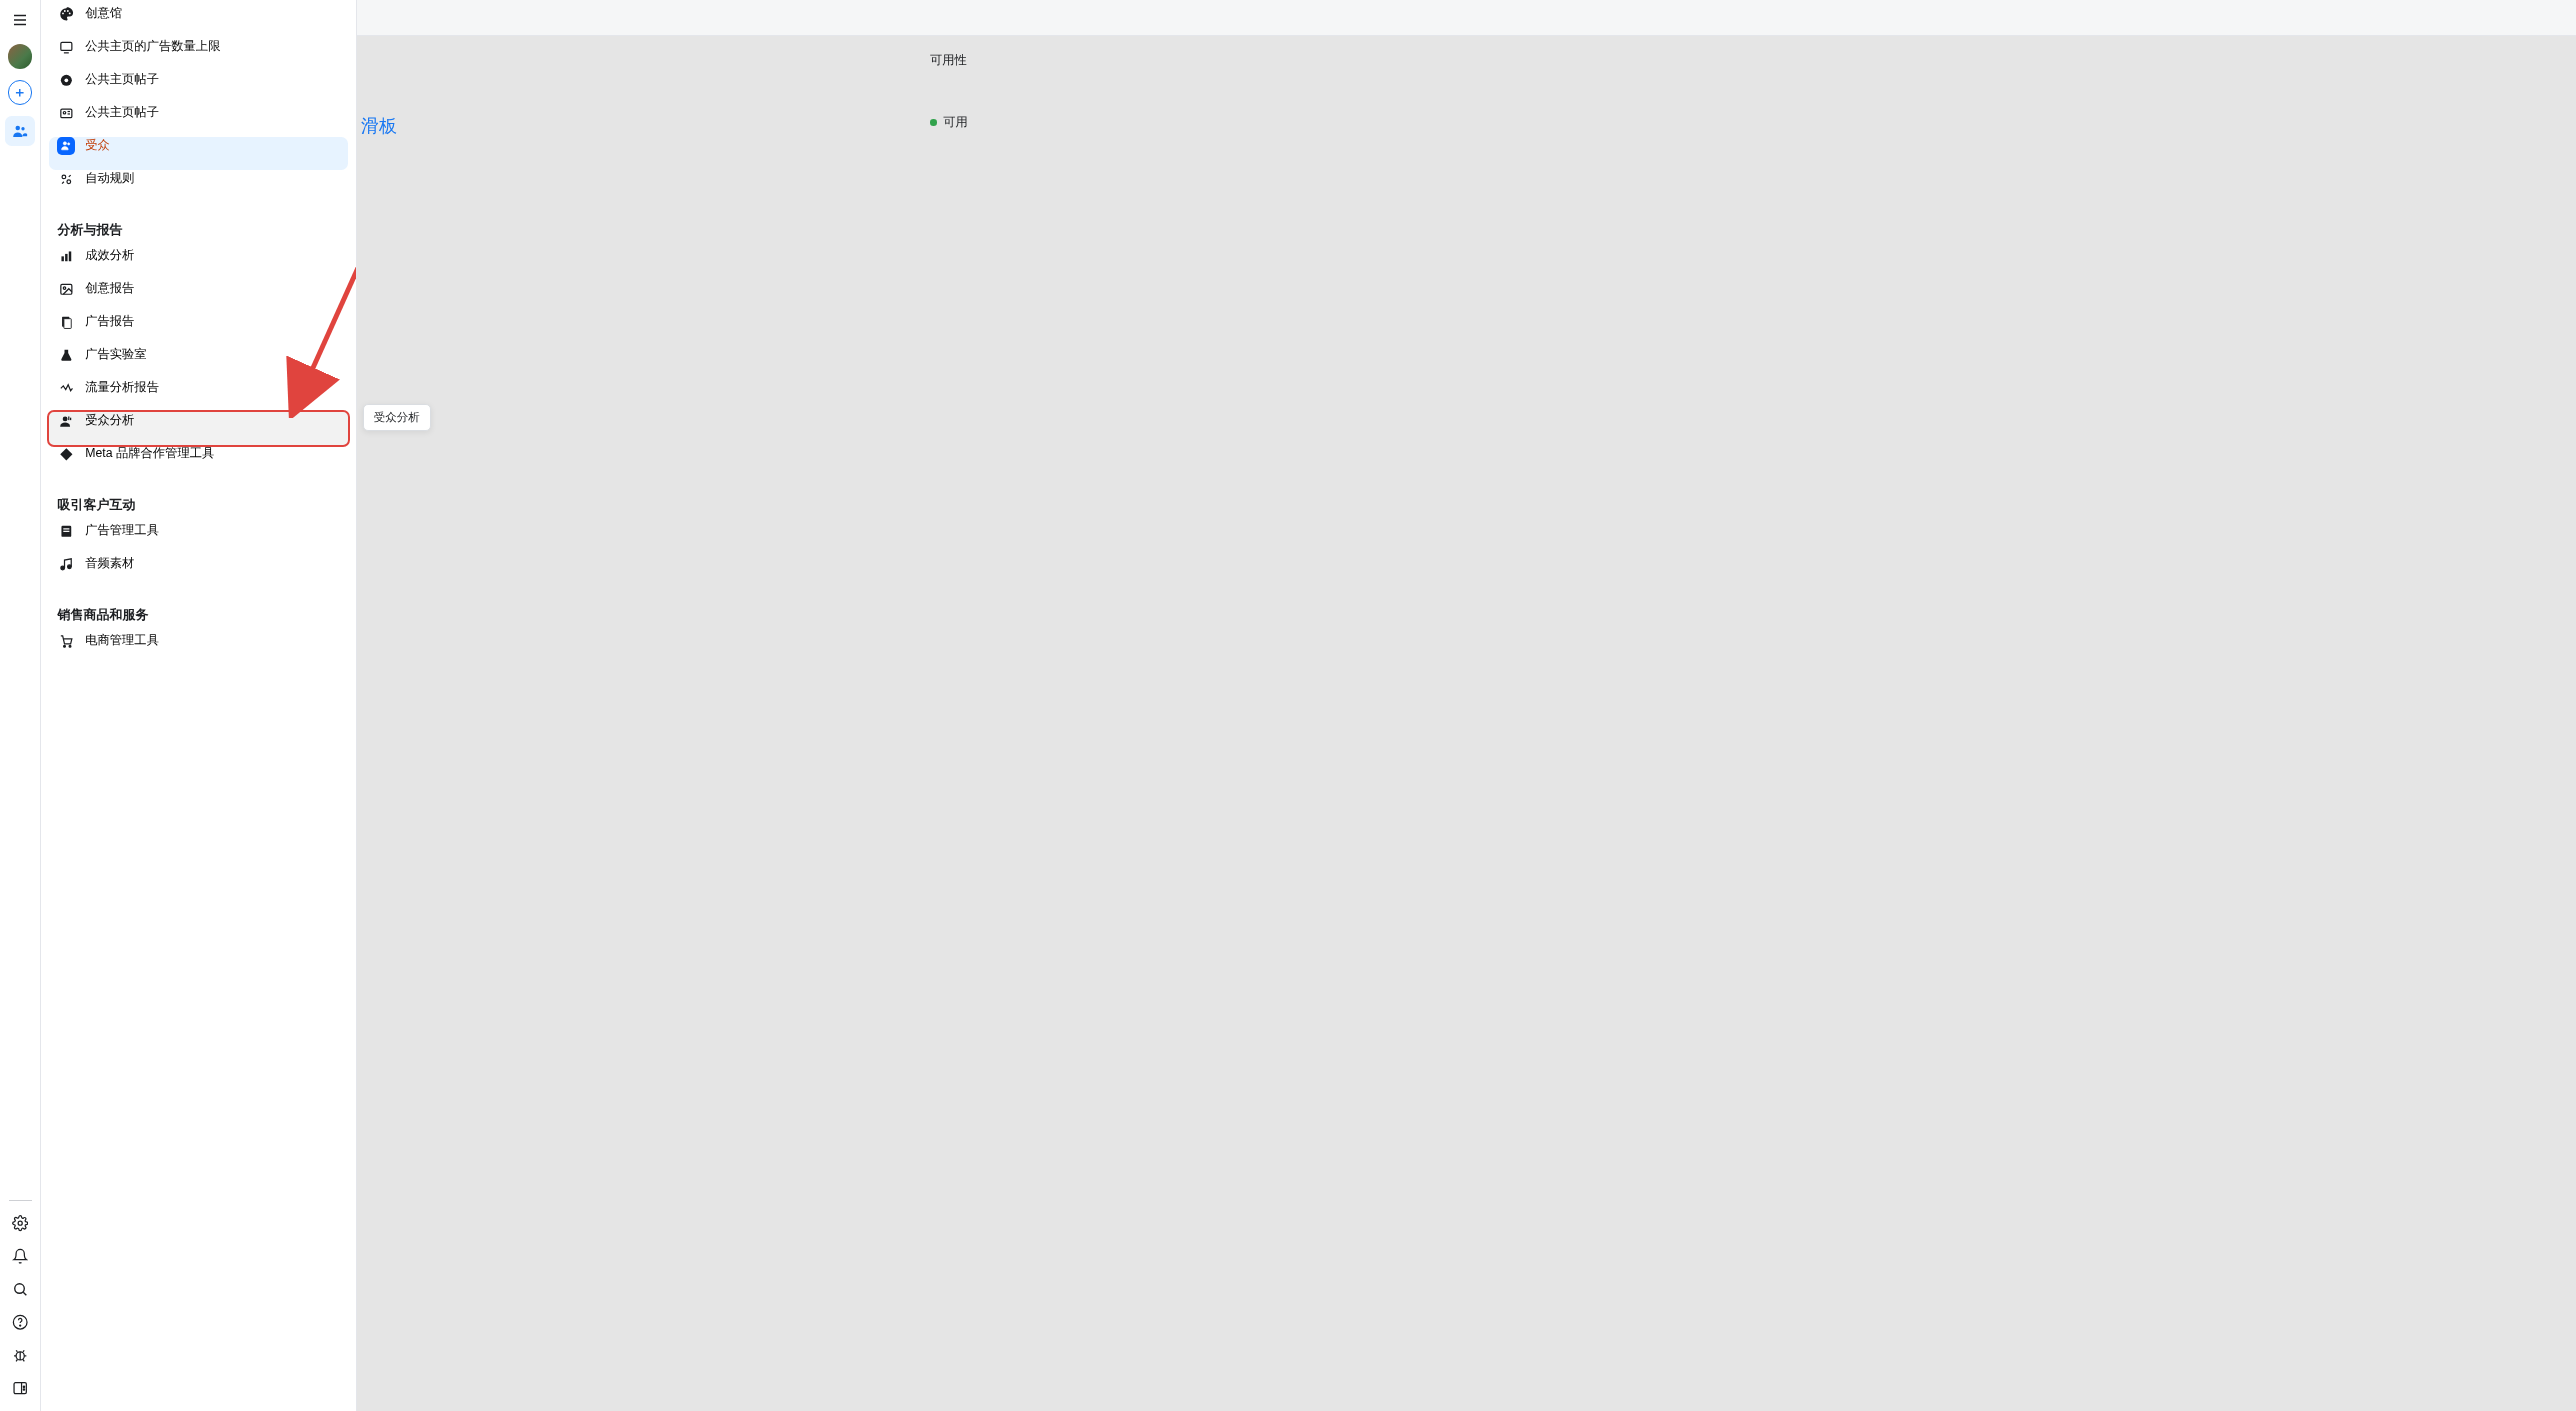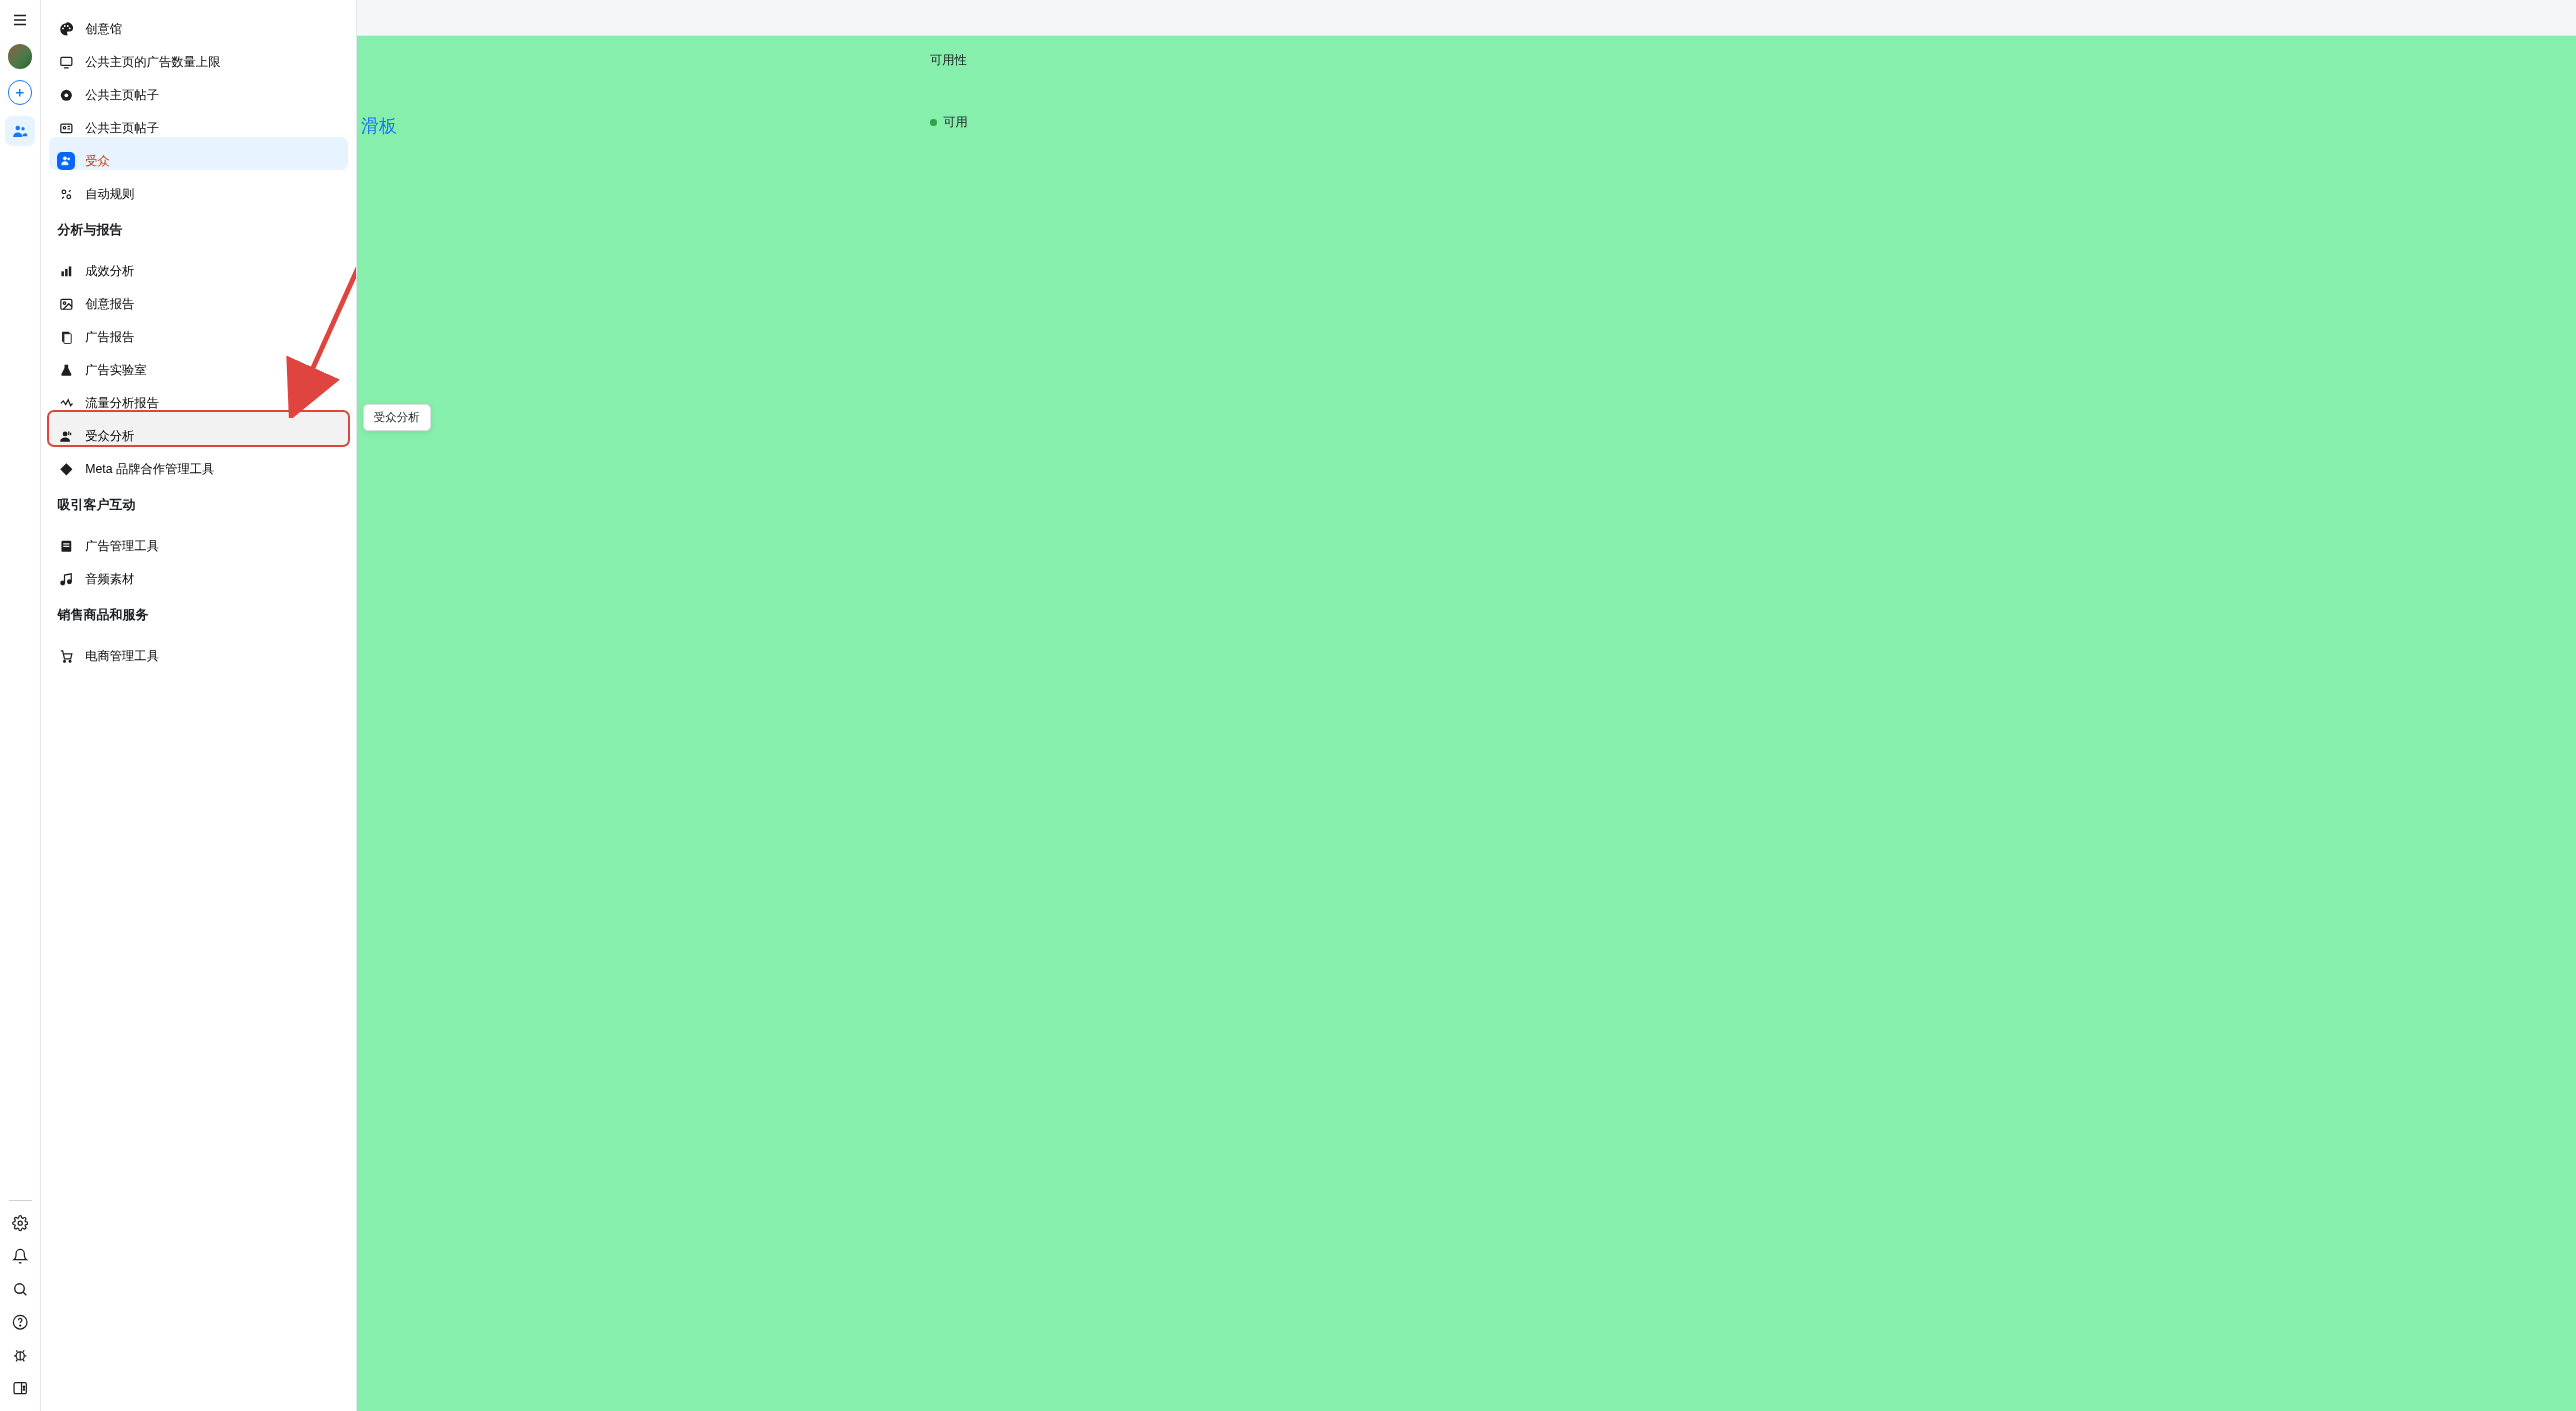"创意馆" .menu-item { align-items: flex-end -> flex-start }
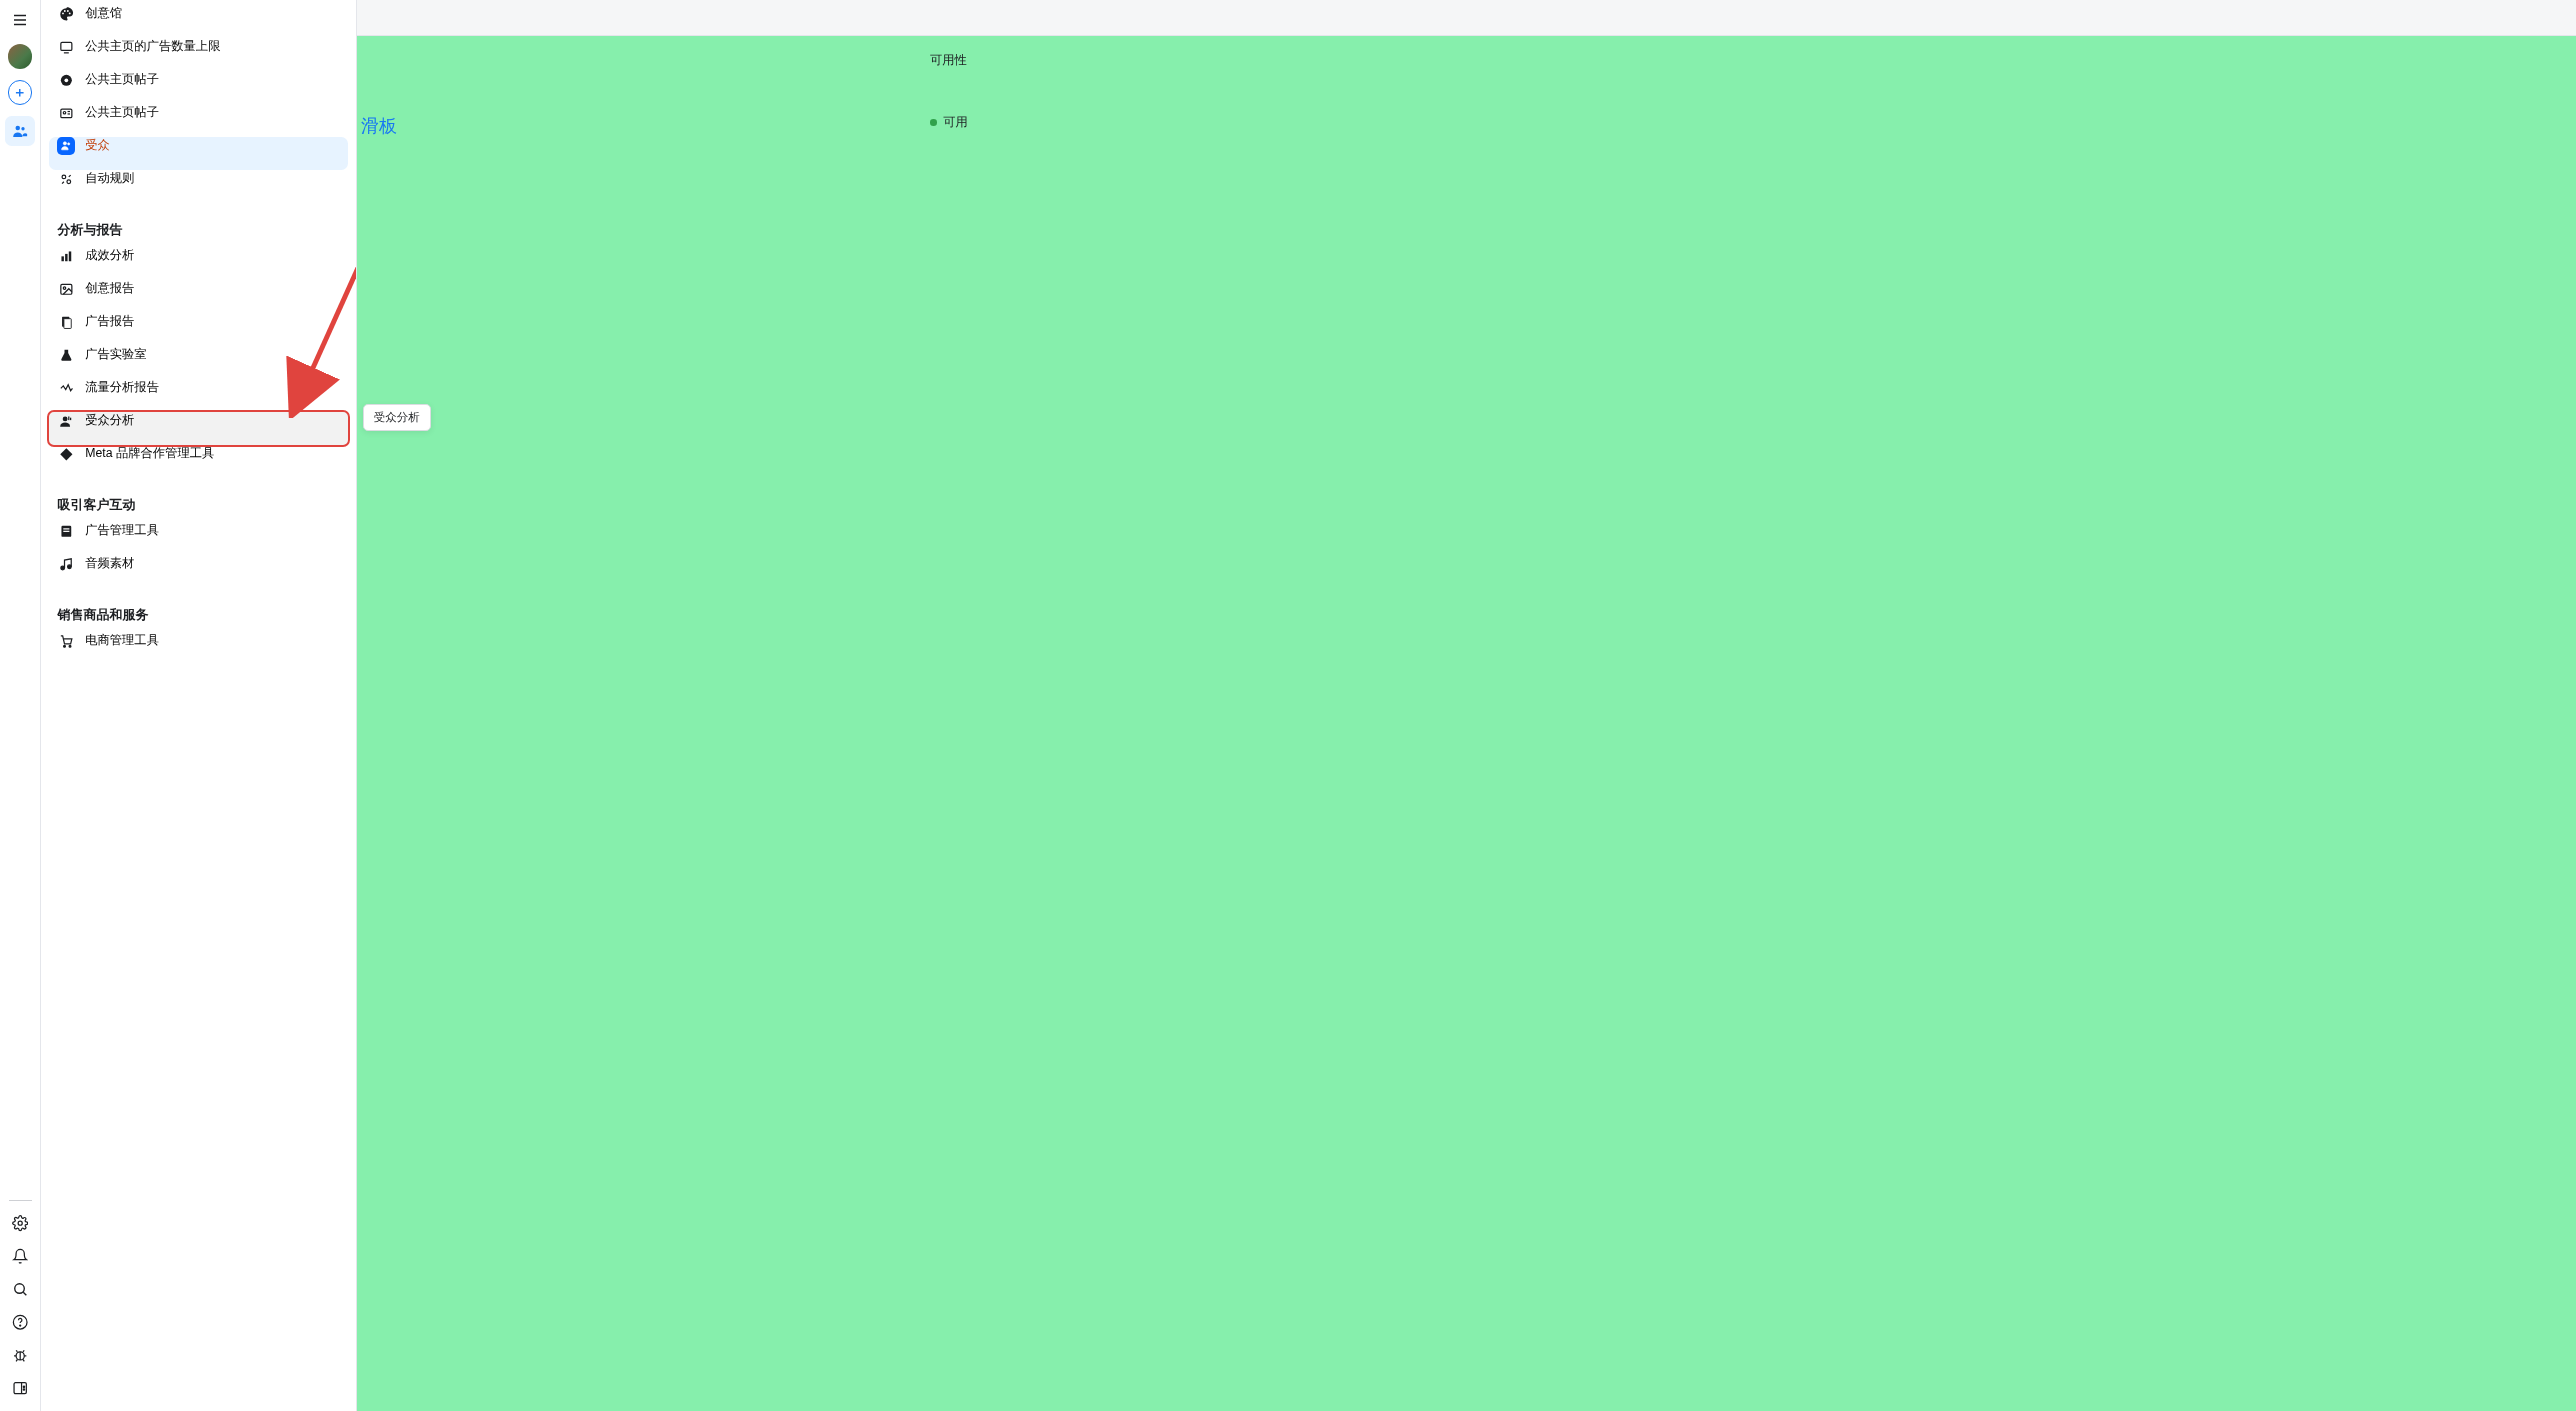"可用性" .main { background: #86efac -> #e5e5e5 }
